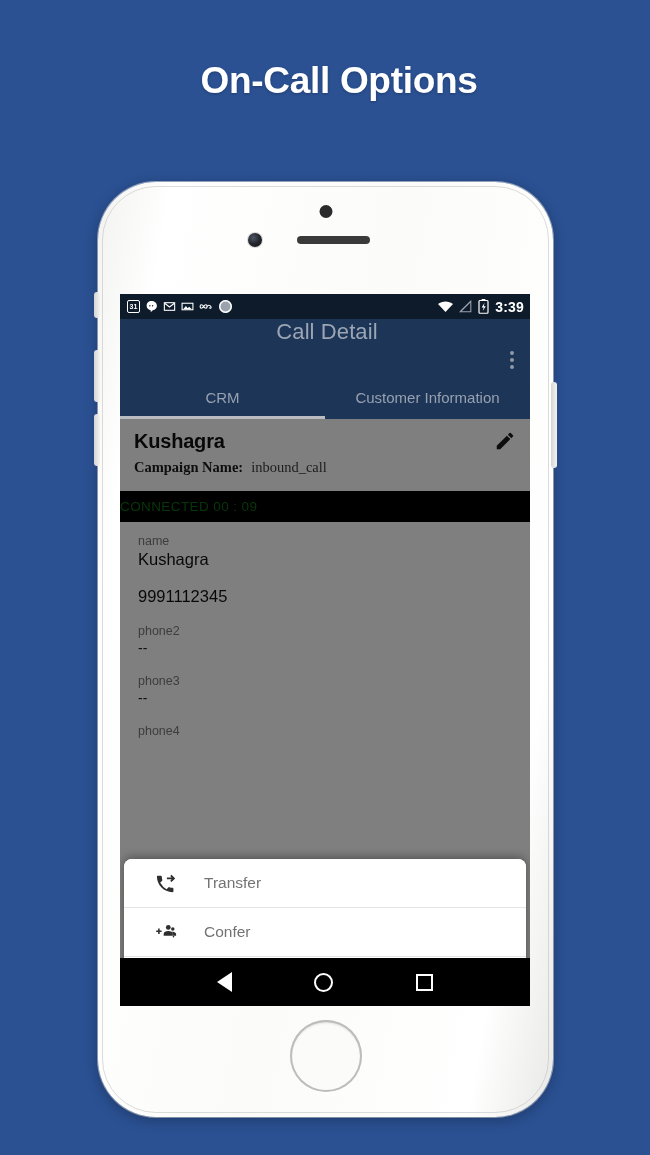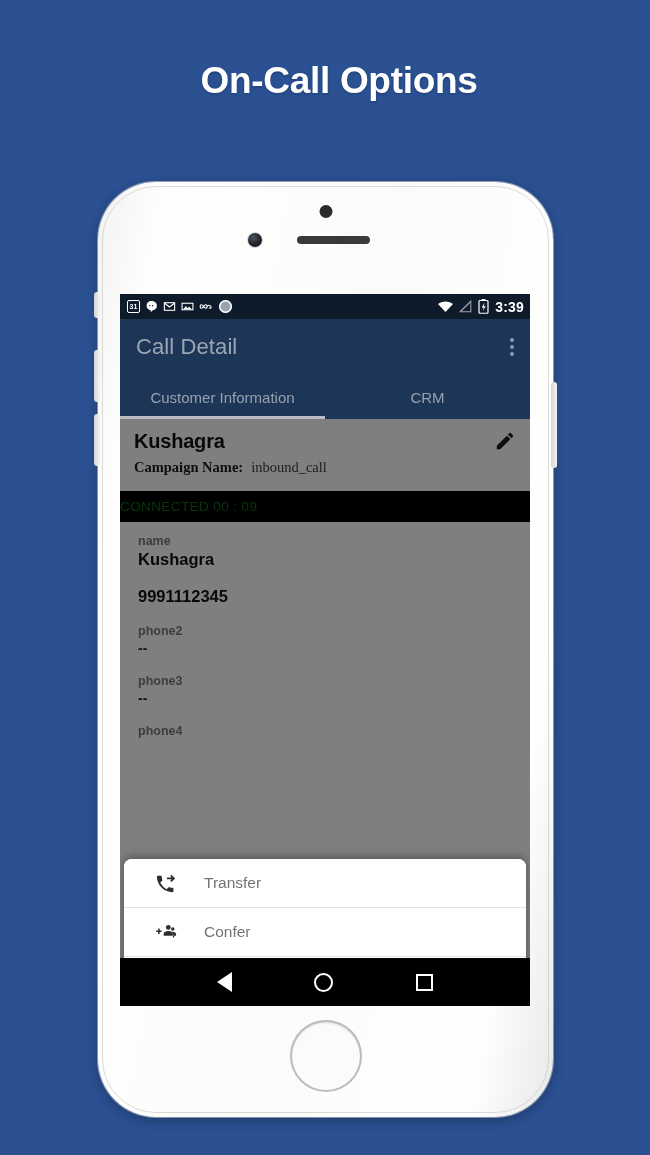"Call Detail" .app-bar { flex-direction: none -> column }
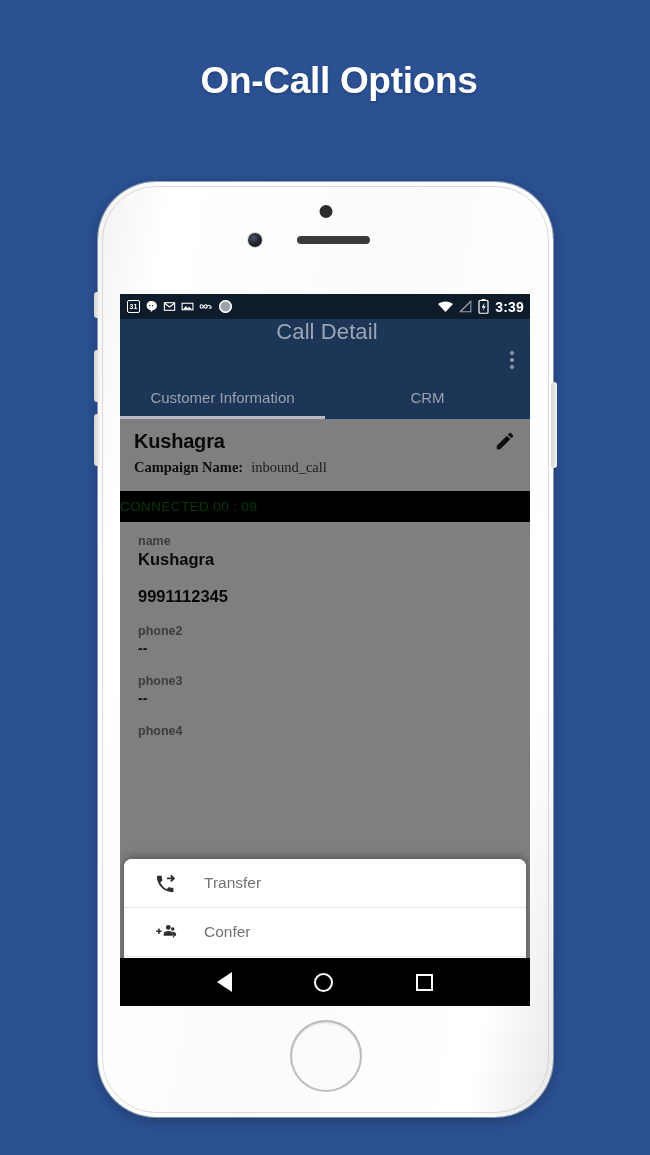"Customer Information" div.tab { order: before "CRM" -> after "CRM" }
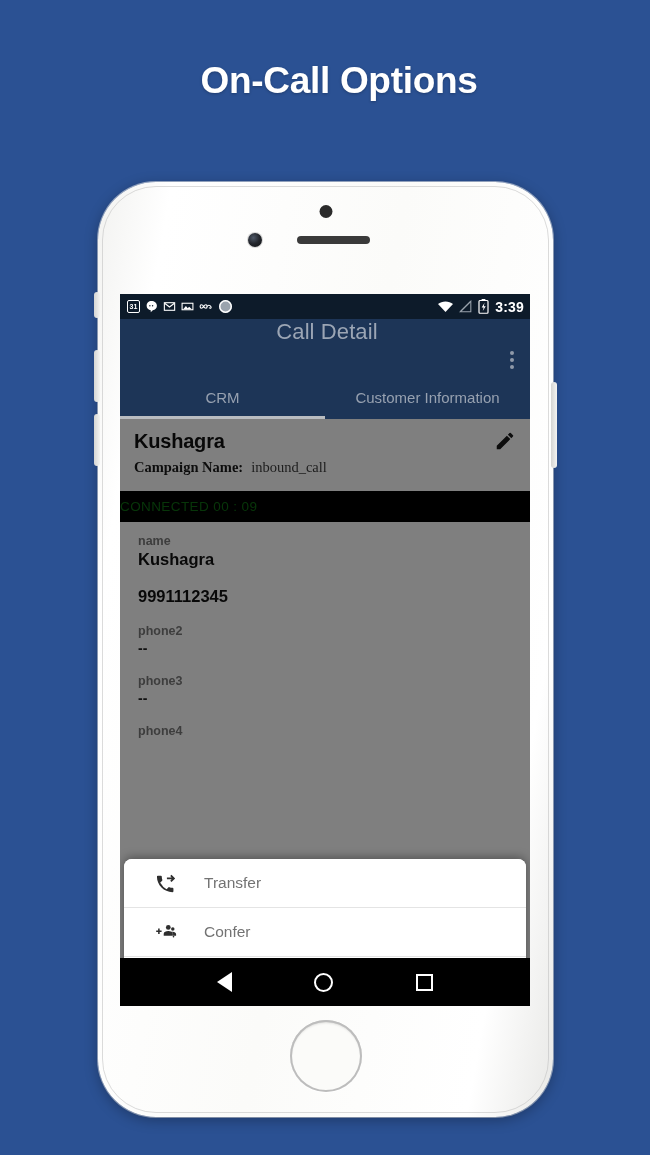"name" .field-list { font-weight: bold -> none }
